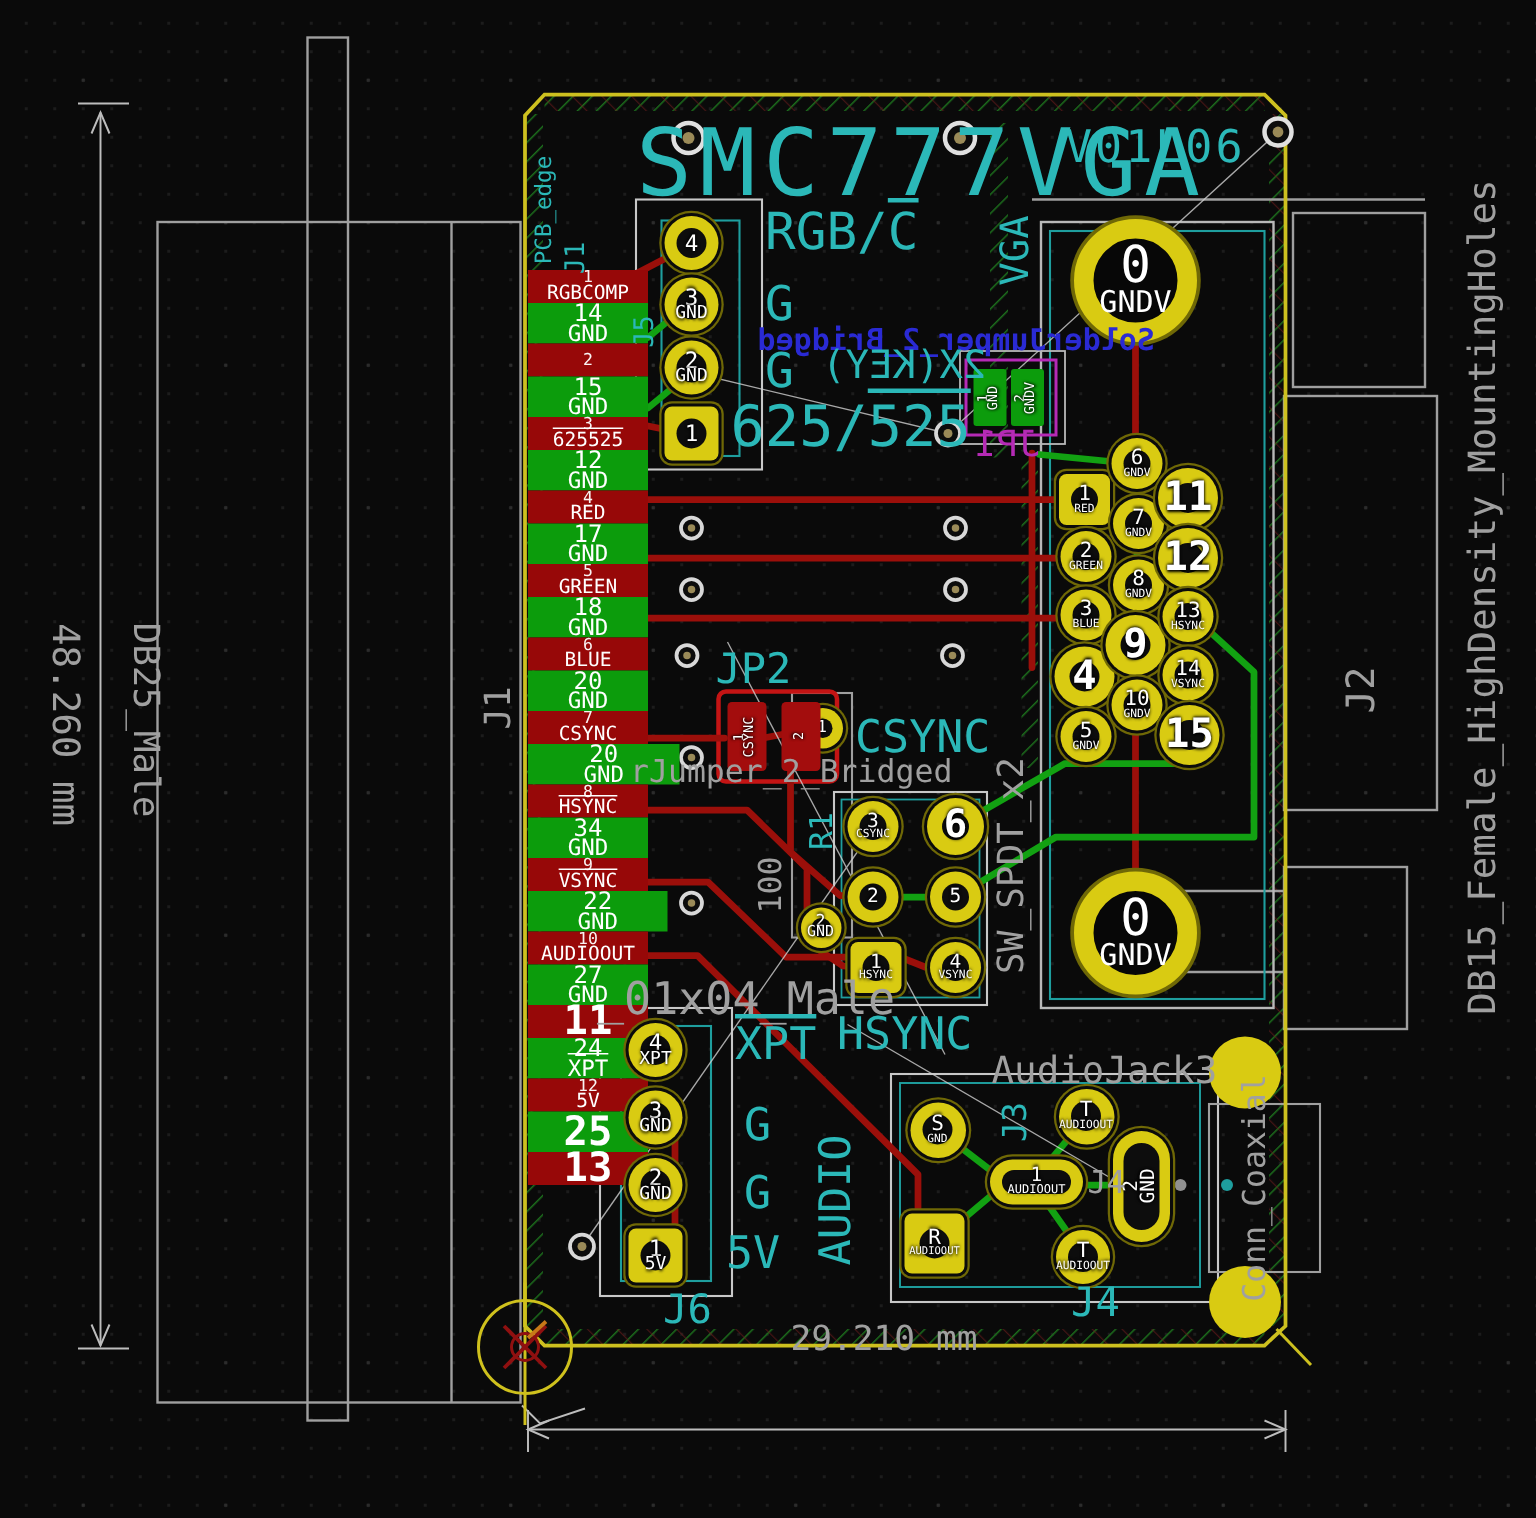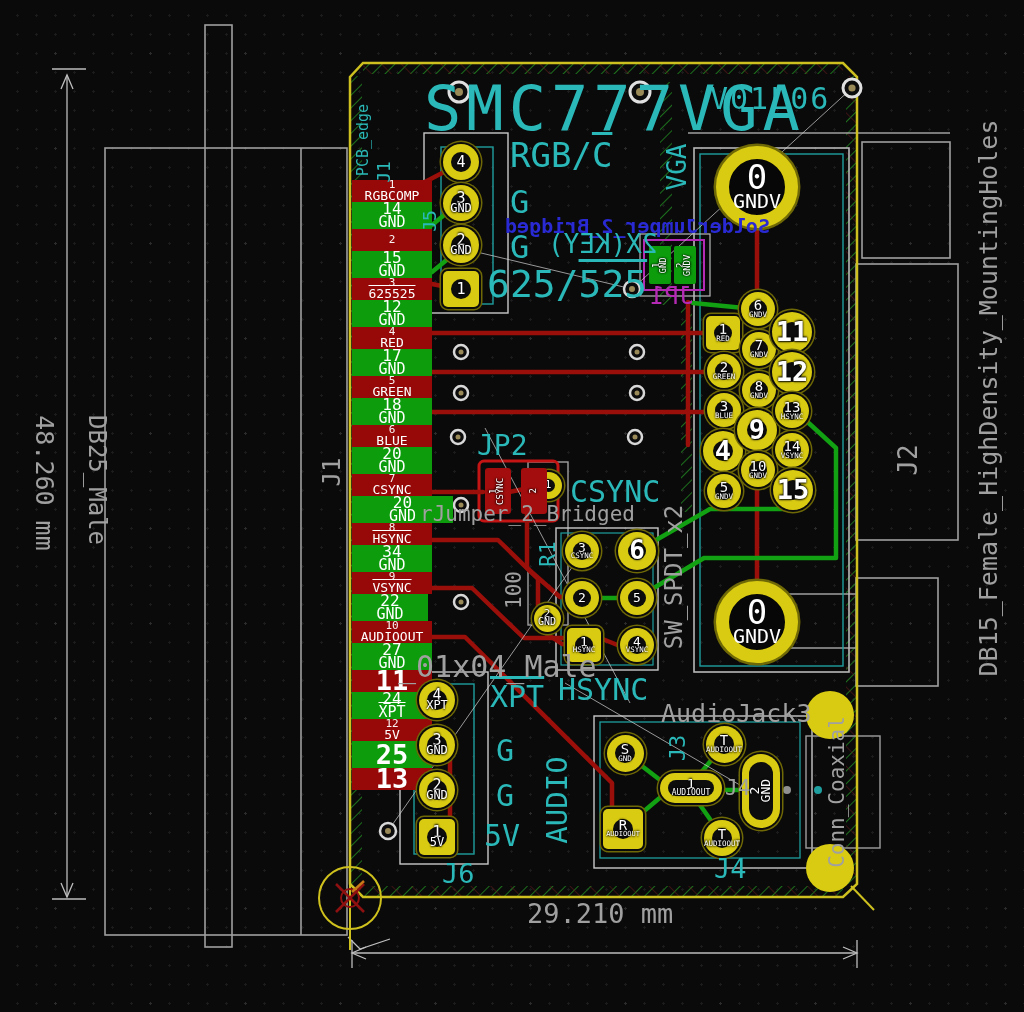"22" div.pin { width: 76px -> 93px }
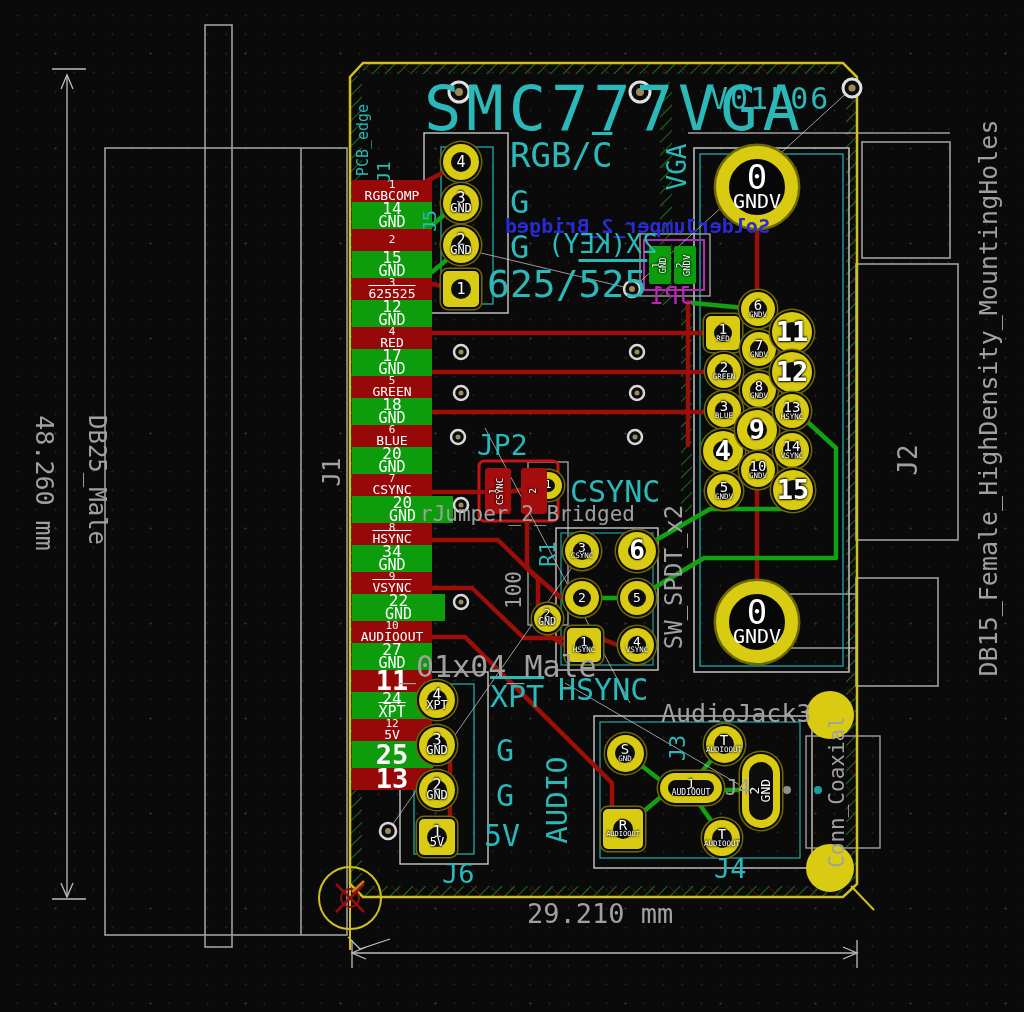"29.210 mm" div.t { font-size: 27px -> 23px; top: 900px -> 882px }
